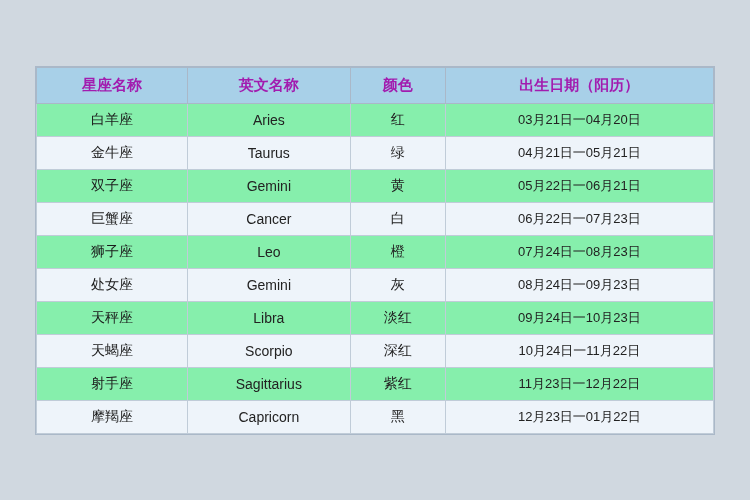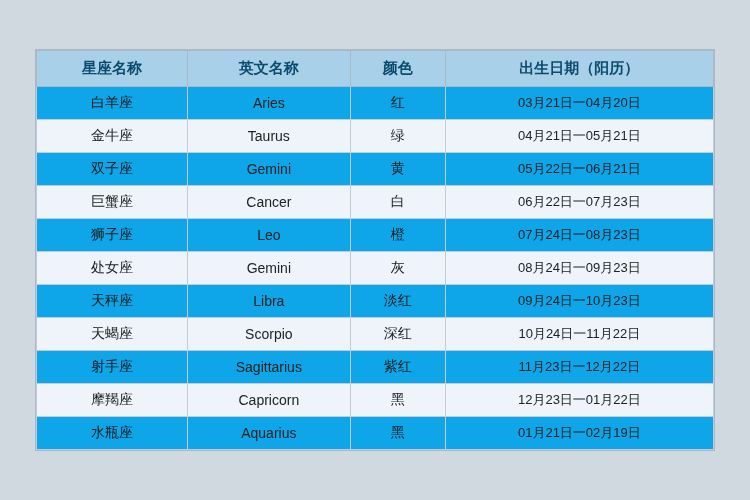"星座名称" thead th { color: #0c4a6e -> #a21caf }
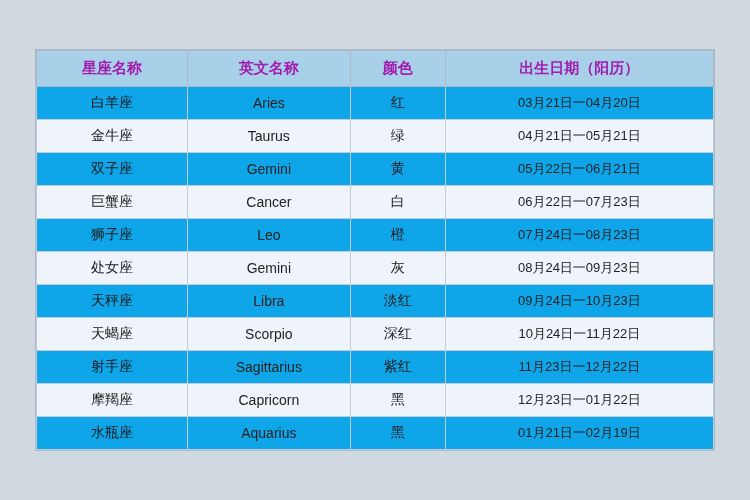"白羊座" tbody tr { background-color: #0ea5e9 -> #86efac }
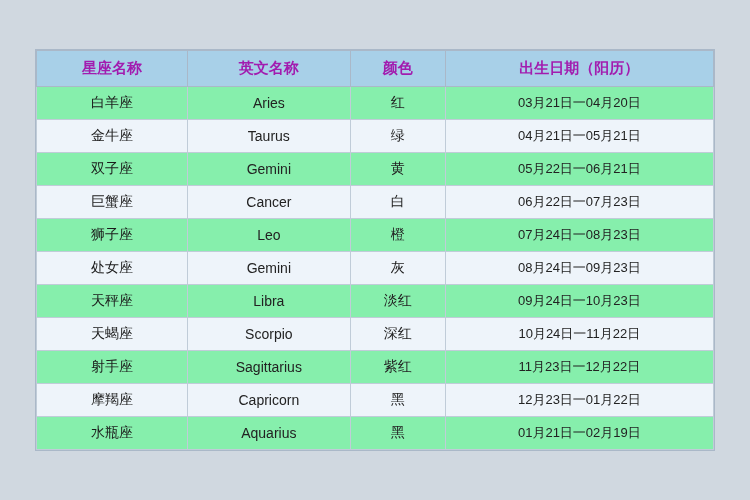"水瓶座" tr { html: <tr> <td>水瓶座</td> <td>Aquarius</td> <td>黑</td> <td>01月21日一02月19日</td> </tr> -> none }
